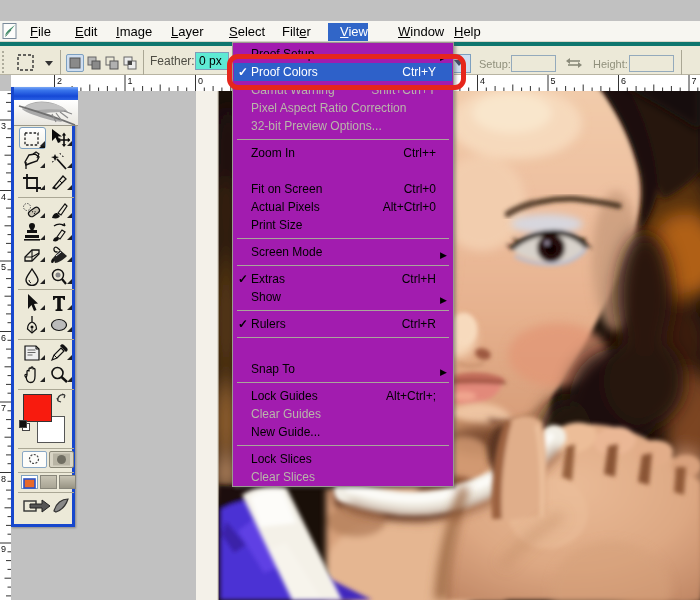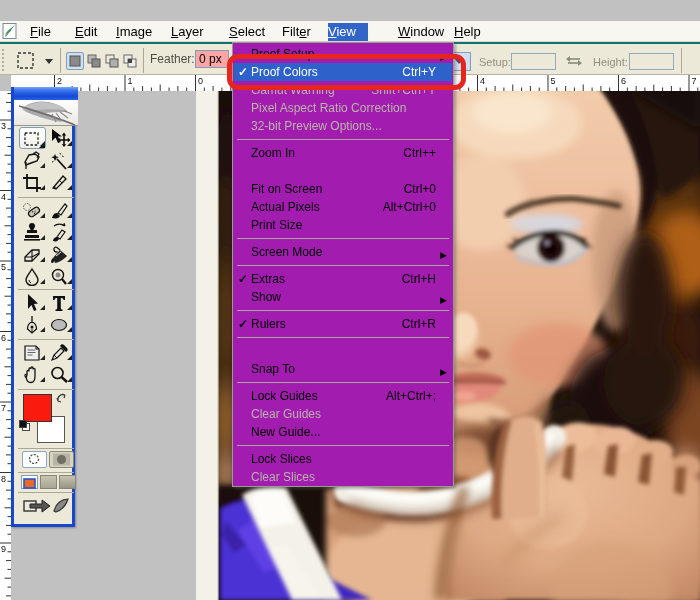"View" #viewsel { text-align: left -> right }
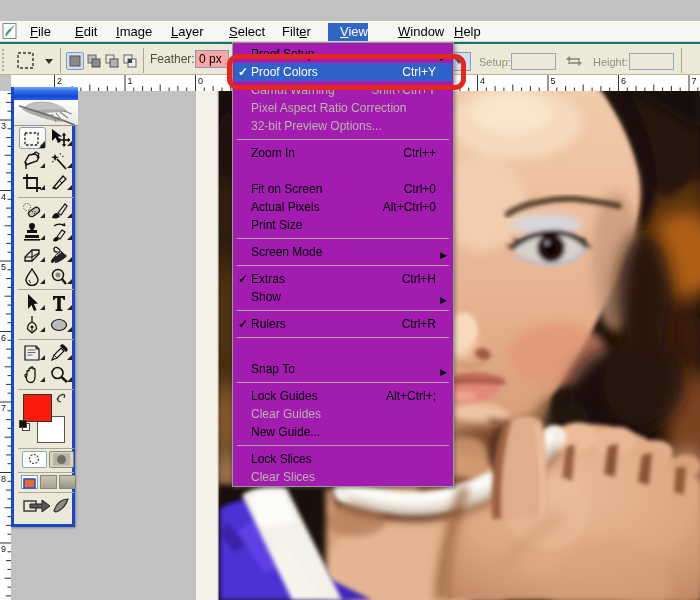"Feather:" #optionsbar { border-top: 2px solid #0f766e -> 4px solid #0f766e }
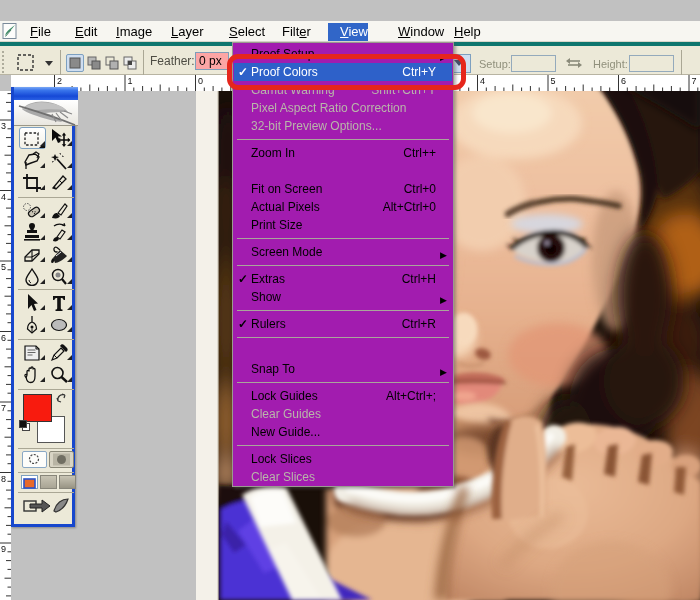"0 px" div { background: #fca5a5 -> #5eead4 }
